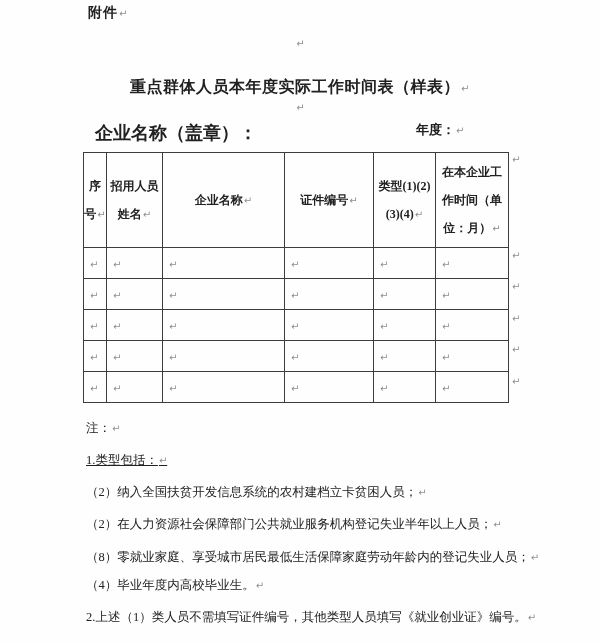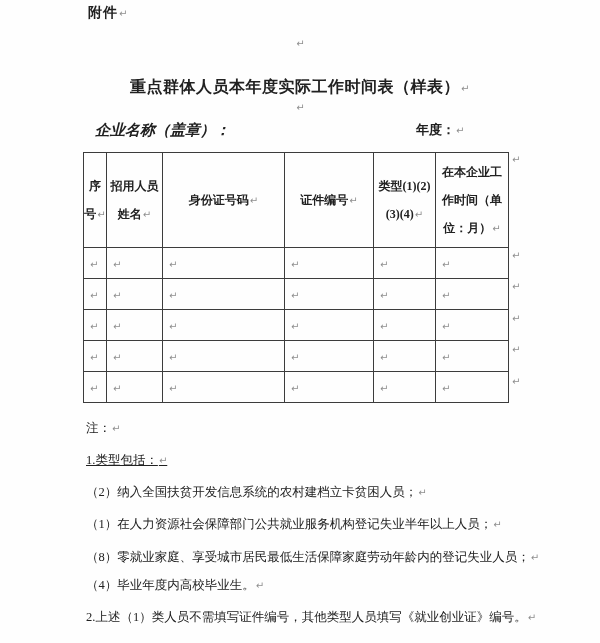"企业名称（盖章）：" .meta-company { font-size: 15px -> 18px; font-style: italic -> none }
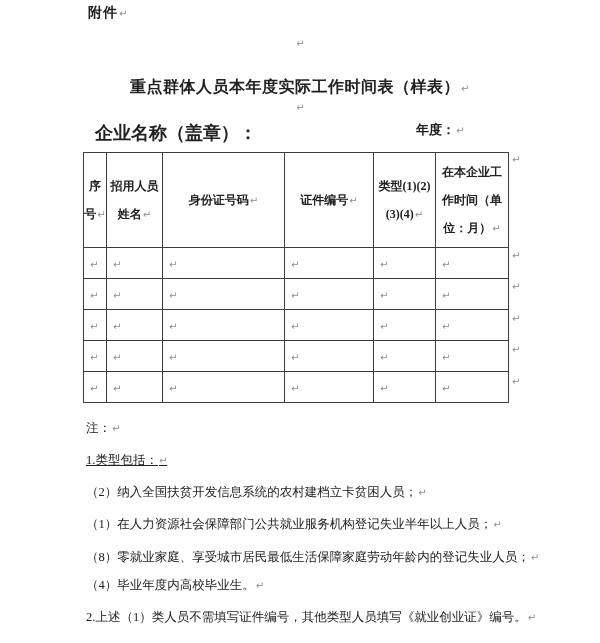"身份证号码" span { text: 身份证号码 -> 企业名称 }
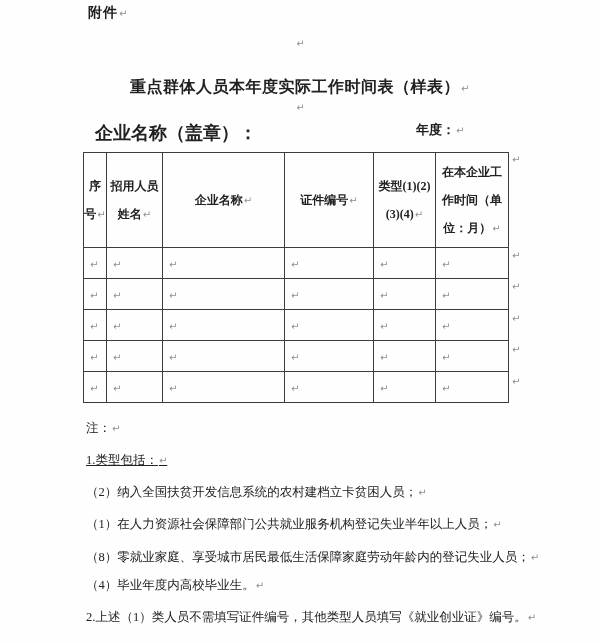"（1）在人力资源社会保障部门公共就业服务机构登记失业半年以上人员；" span { text: 1 -> 2 }
